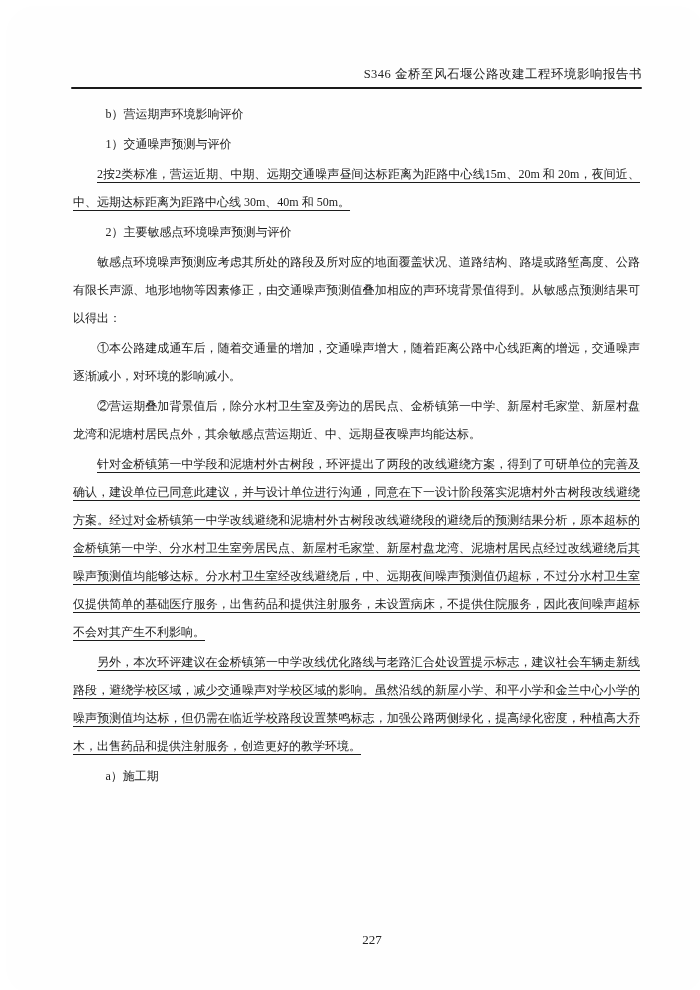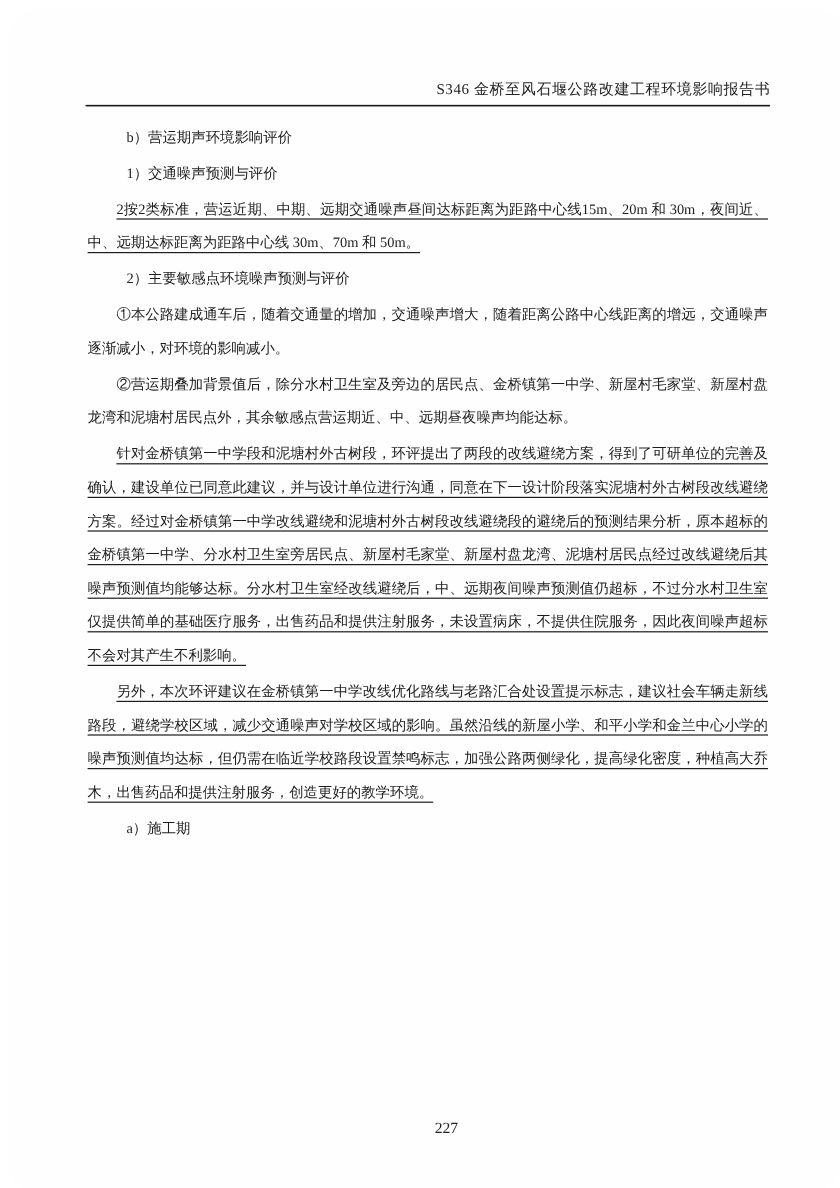"2按2类标准，营运近期、中期、远期交通噪声昼间达标距离为距路中心线15m、20m" div.para { text: 30m，夜间近、中、远期达标距离为距路中心线 30m、70m -> 20m，夜间近、中、远期达标距离为距路中心线 30m、40m }
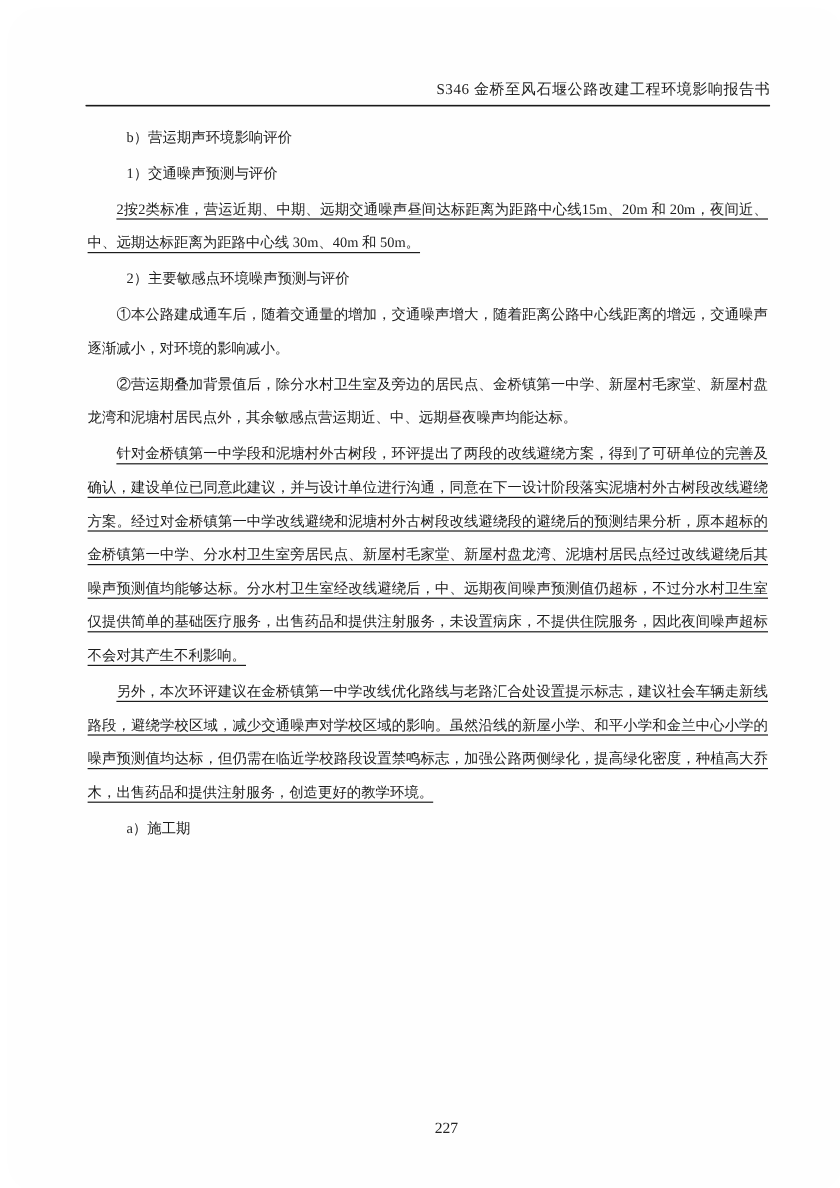"敏感点环境噪声预测应考虑其所处的路段及所对应的地面覆盖状况、道路结构、路堤或路堑" div.para { html: none -> <div>敏感点环境噪声预测应考虑其所处的路段及所对应的地面覆盖状况、道路结构、路堤或路堑高度、公路有限长声源、地形地物等因素修正，由交通噪声预测值叠加相应的声环境背景值得到。从敏感点预测结果可以得出：</div> }
